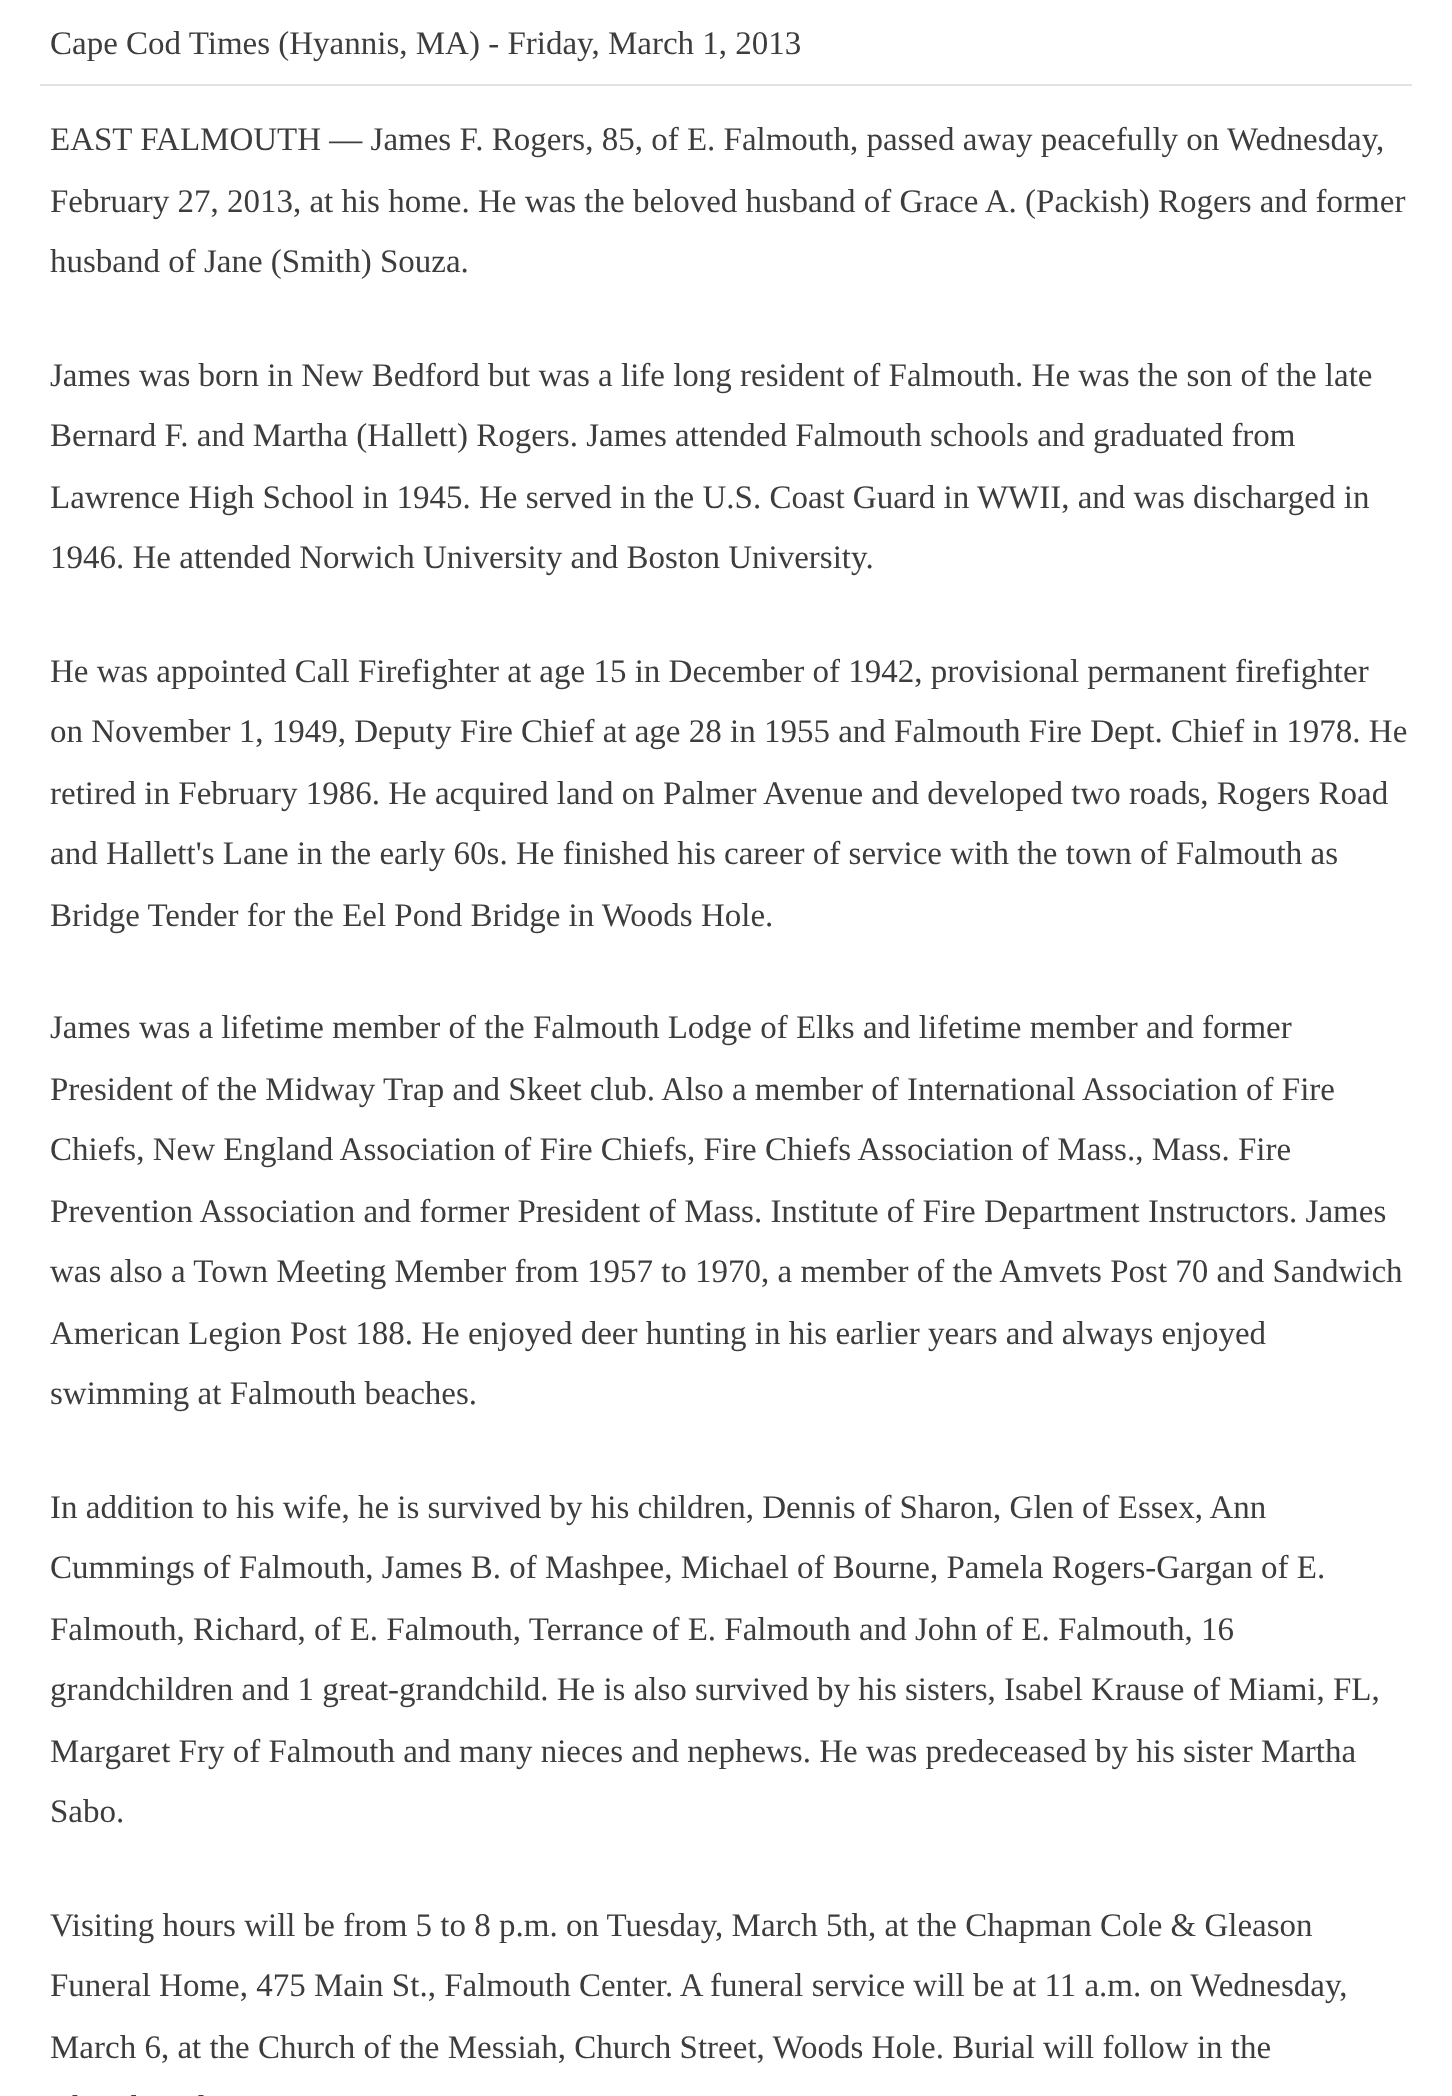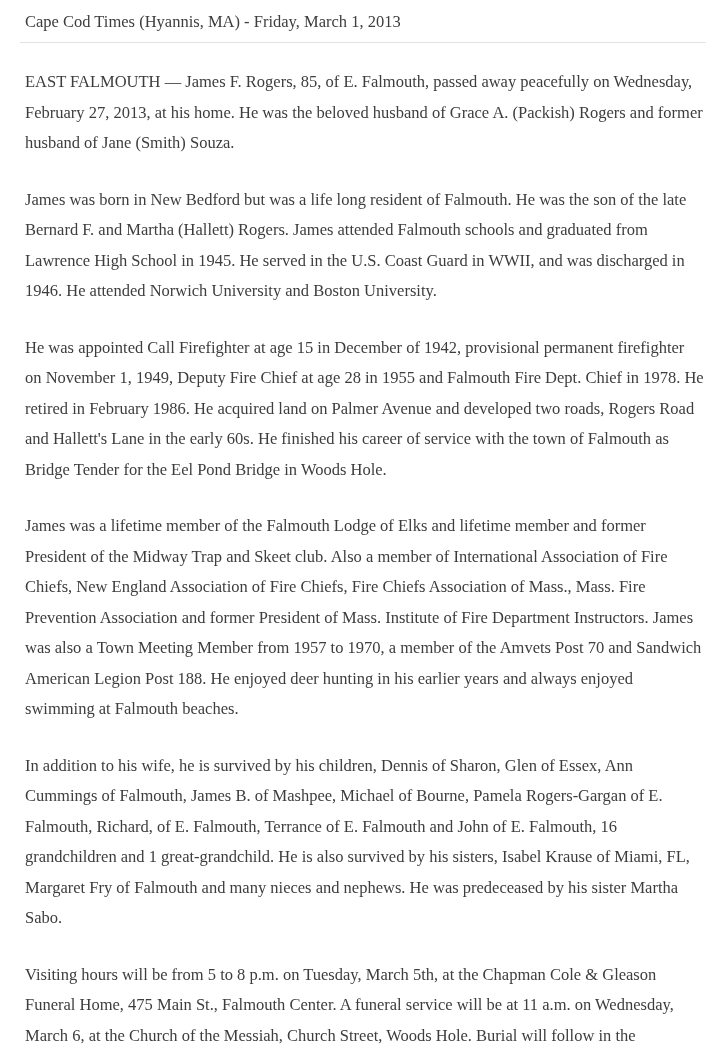"EAST FALMOUTH — James F." .article p:first-child { margin-top: 24px -> 12px }
